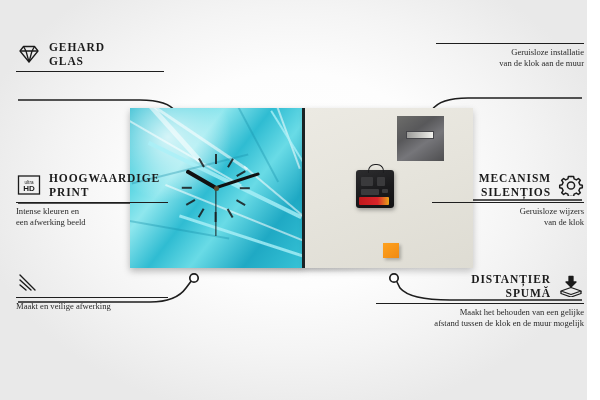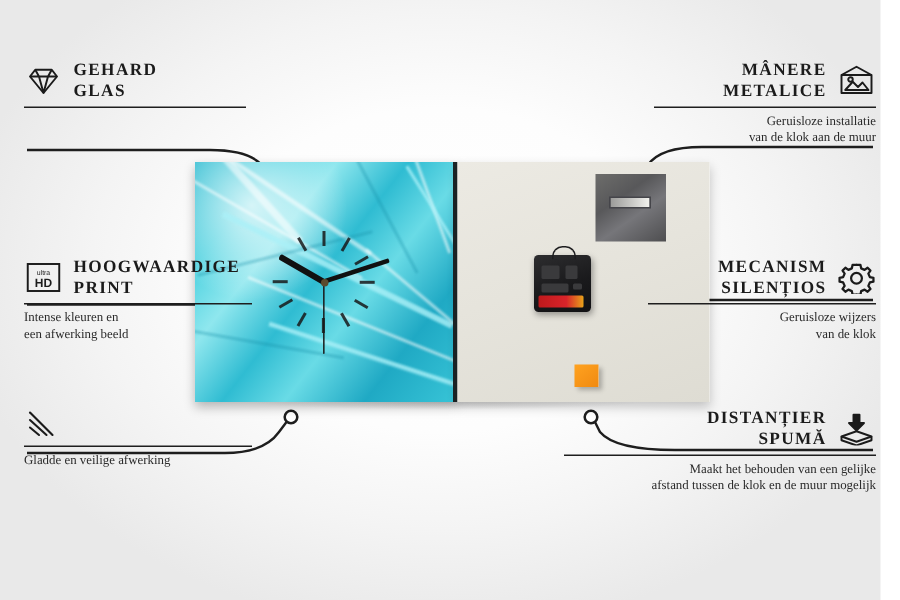"MÂNERE" div.head { html: <div> <svg> <g> <path></path> <path></path> <path></path> <circle></circle> </g> </svg> <div>MÂNERE METALICE</div> </div> -> none }
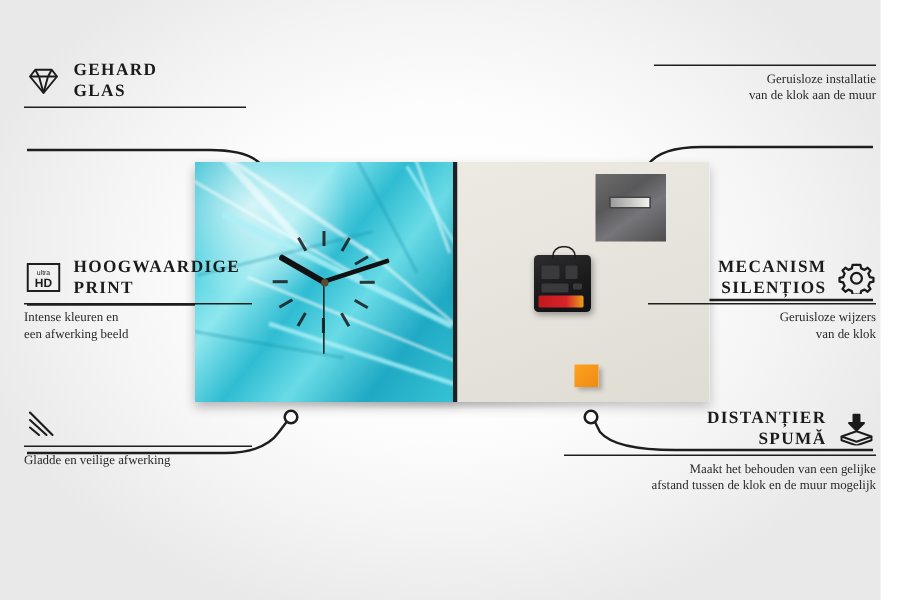"Gladde en veilige afwerking" div.sub { text: Gladde -> Maakt }
